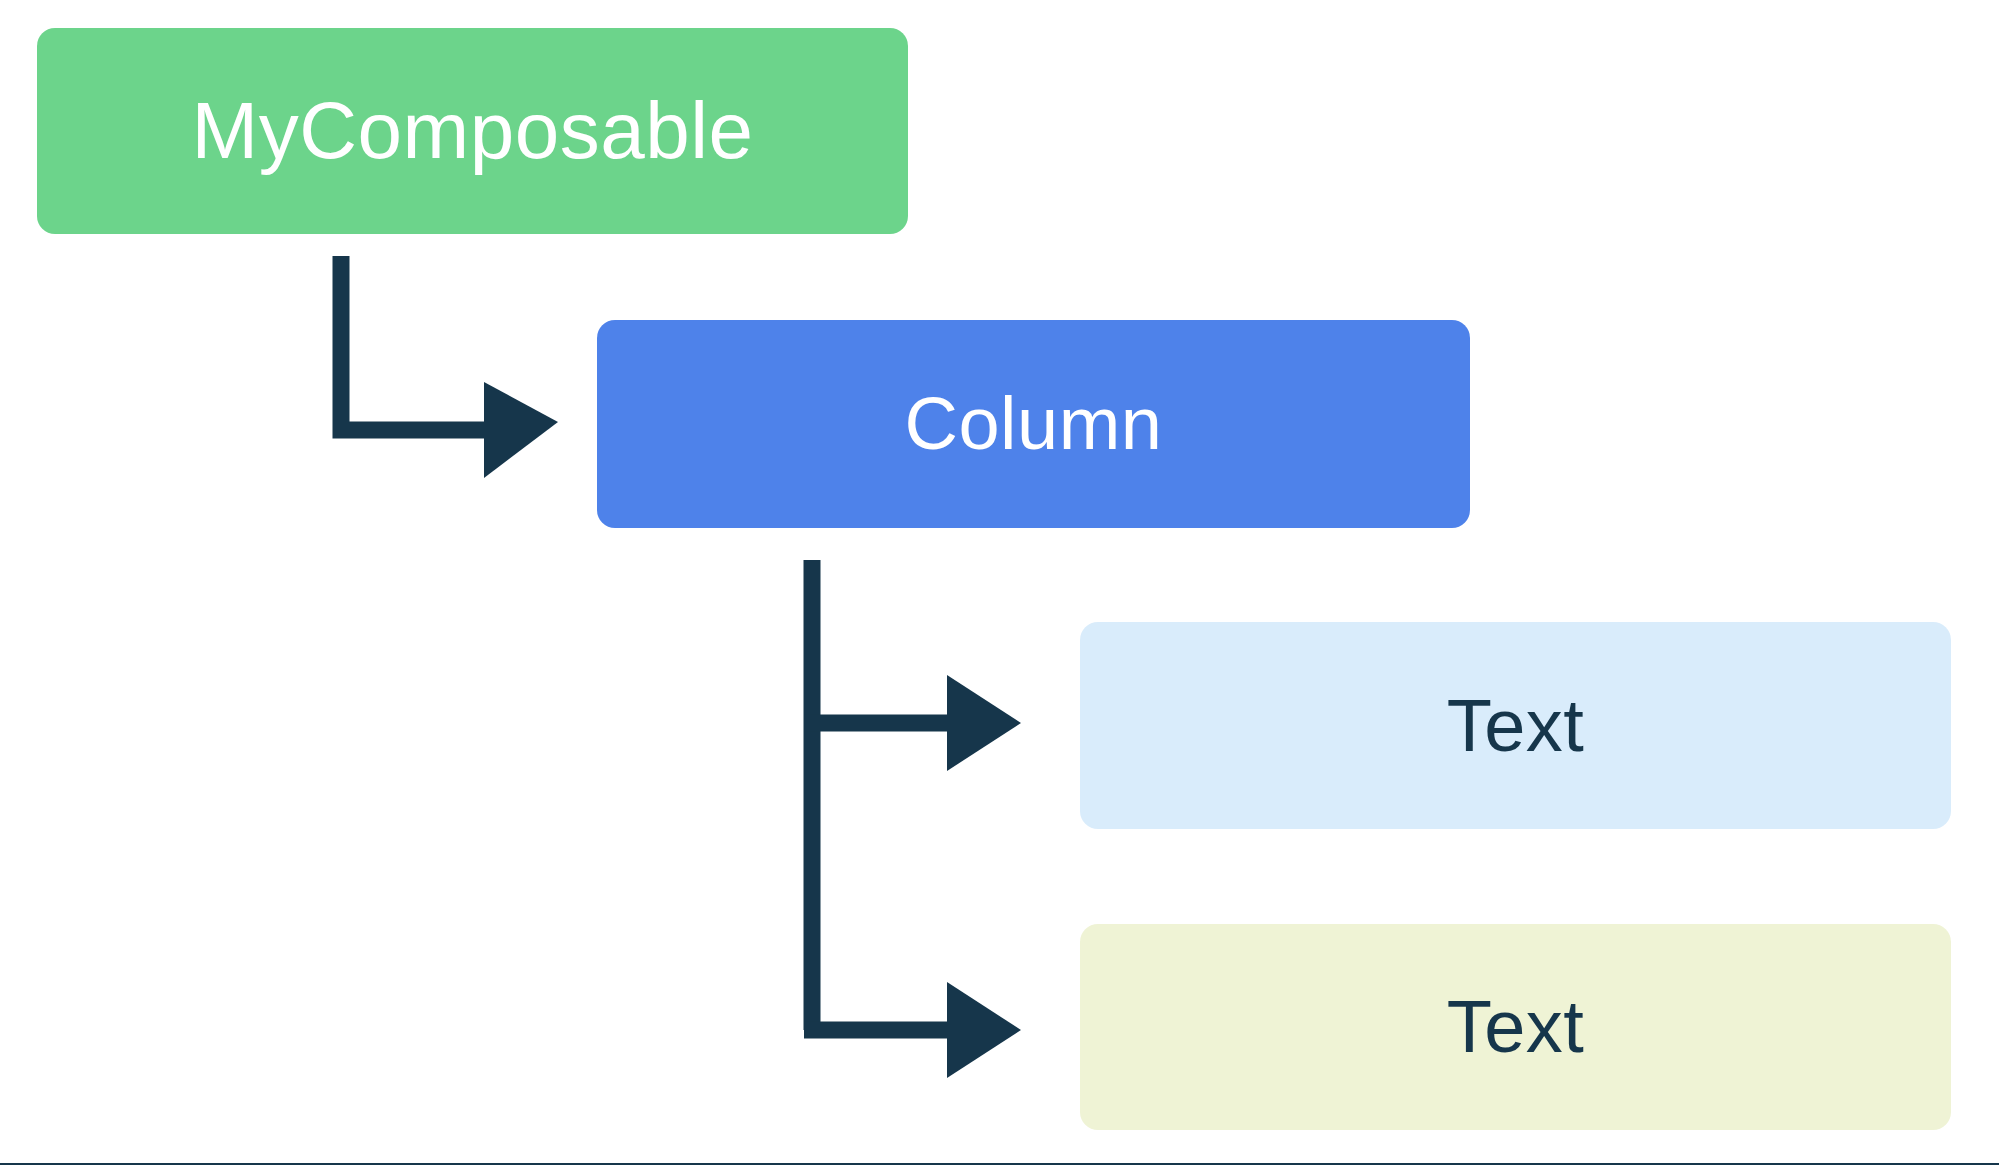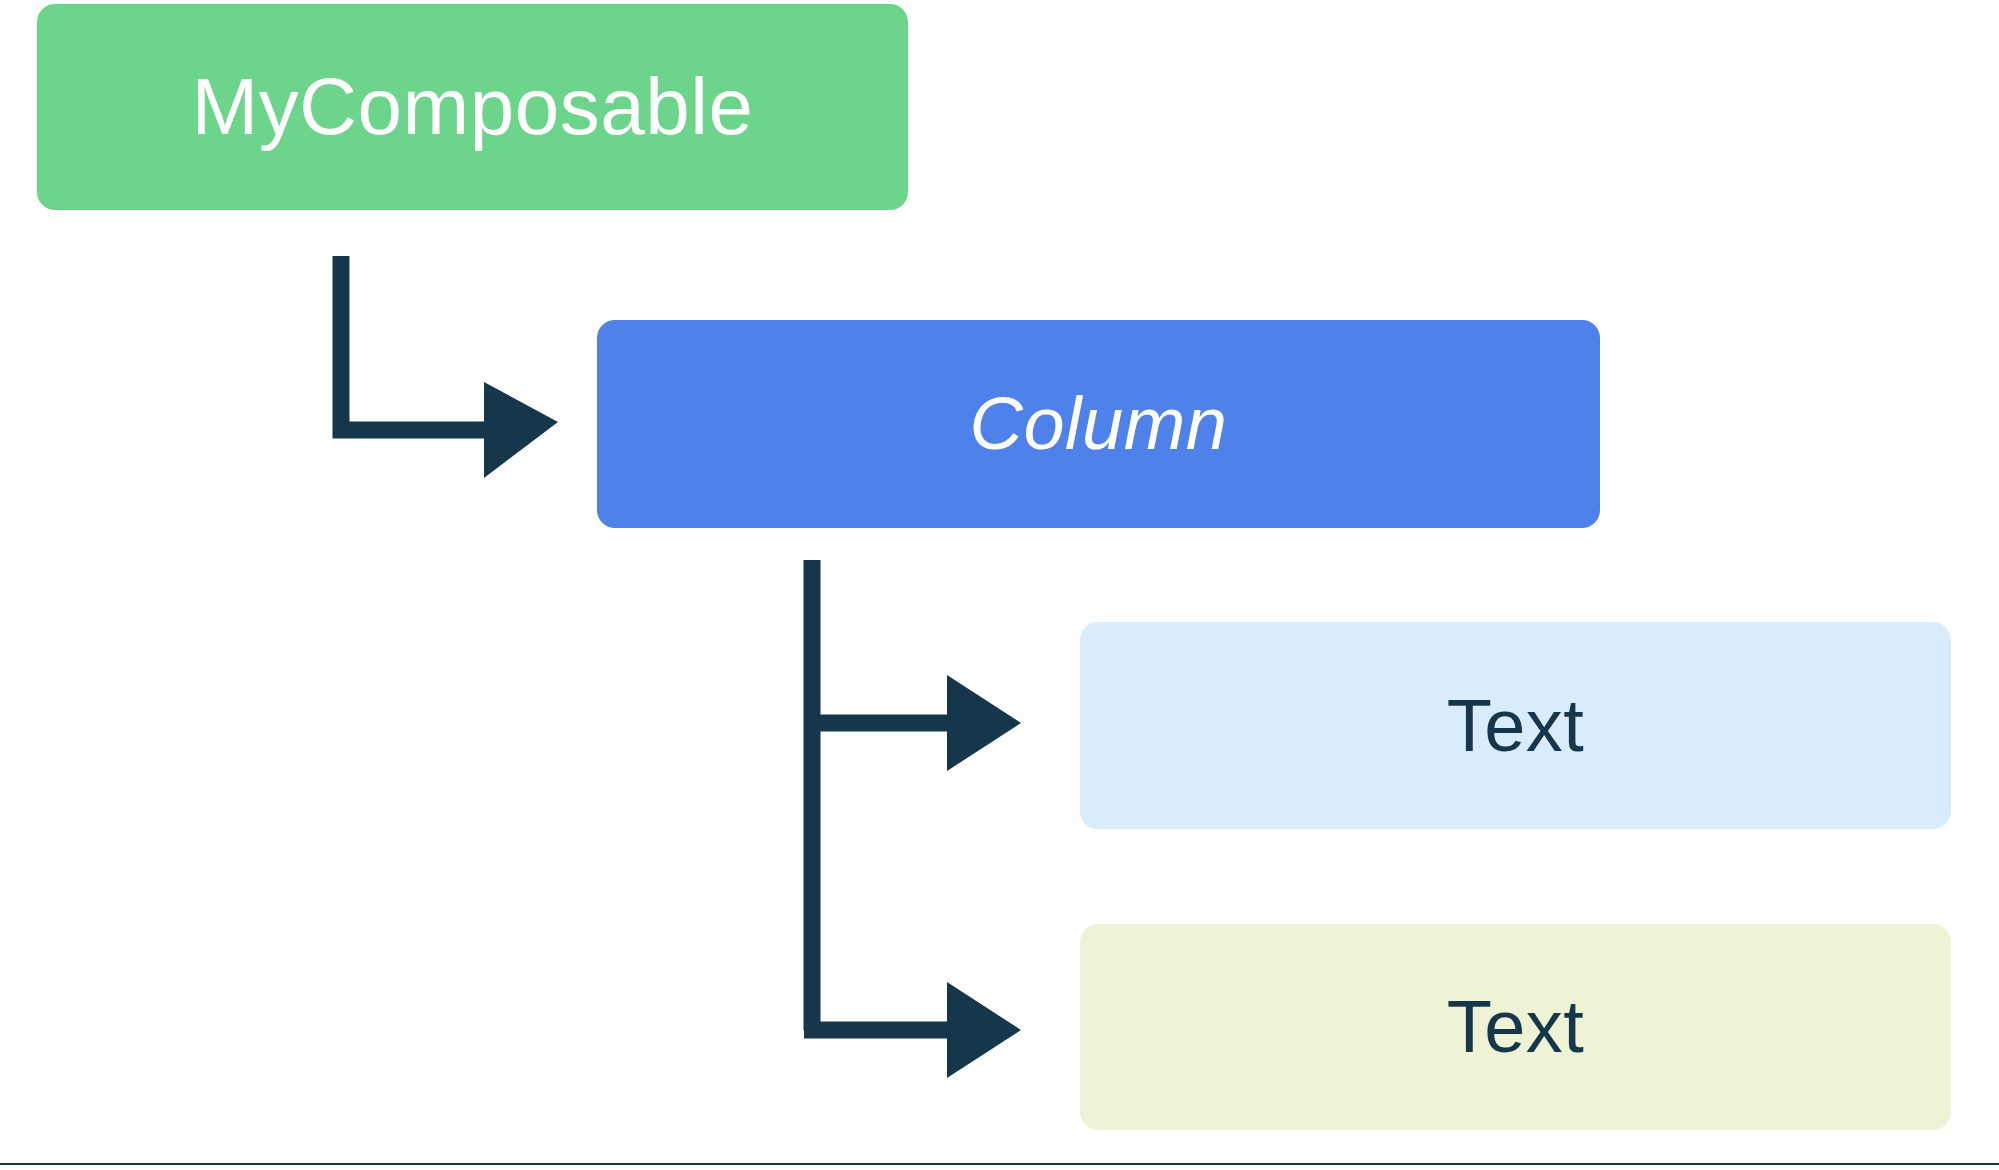"MyComposable" #node-mycomposable { top: 4px -> 28px }
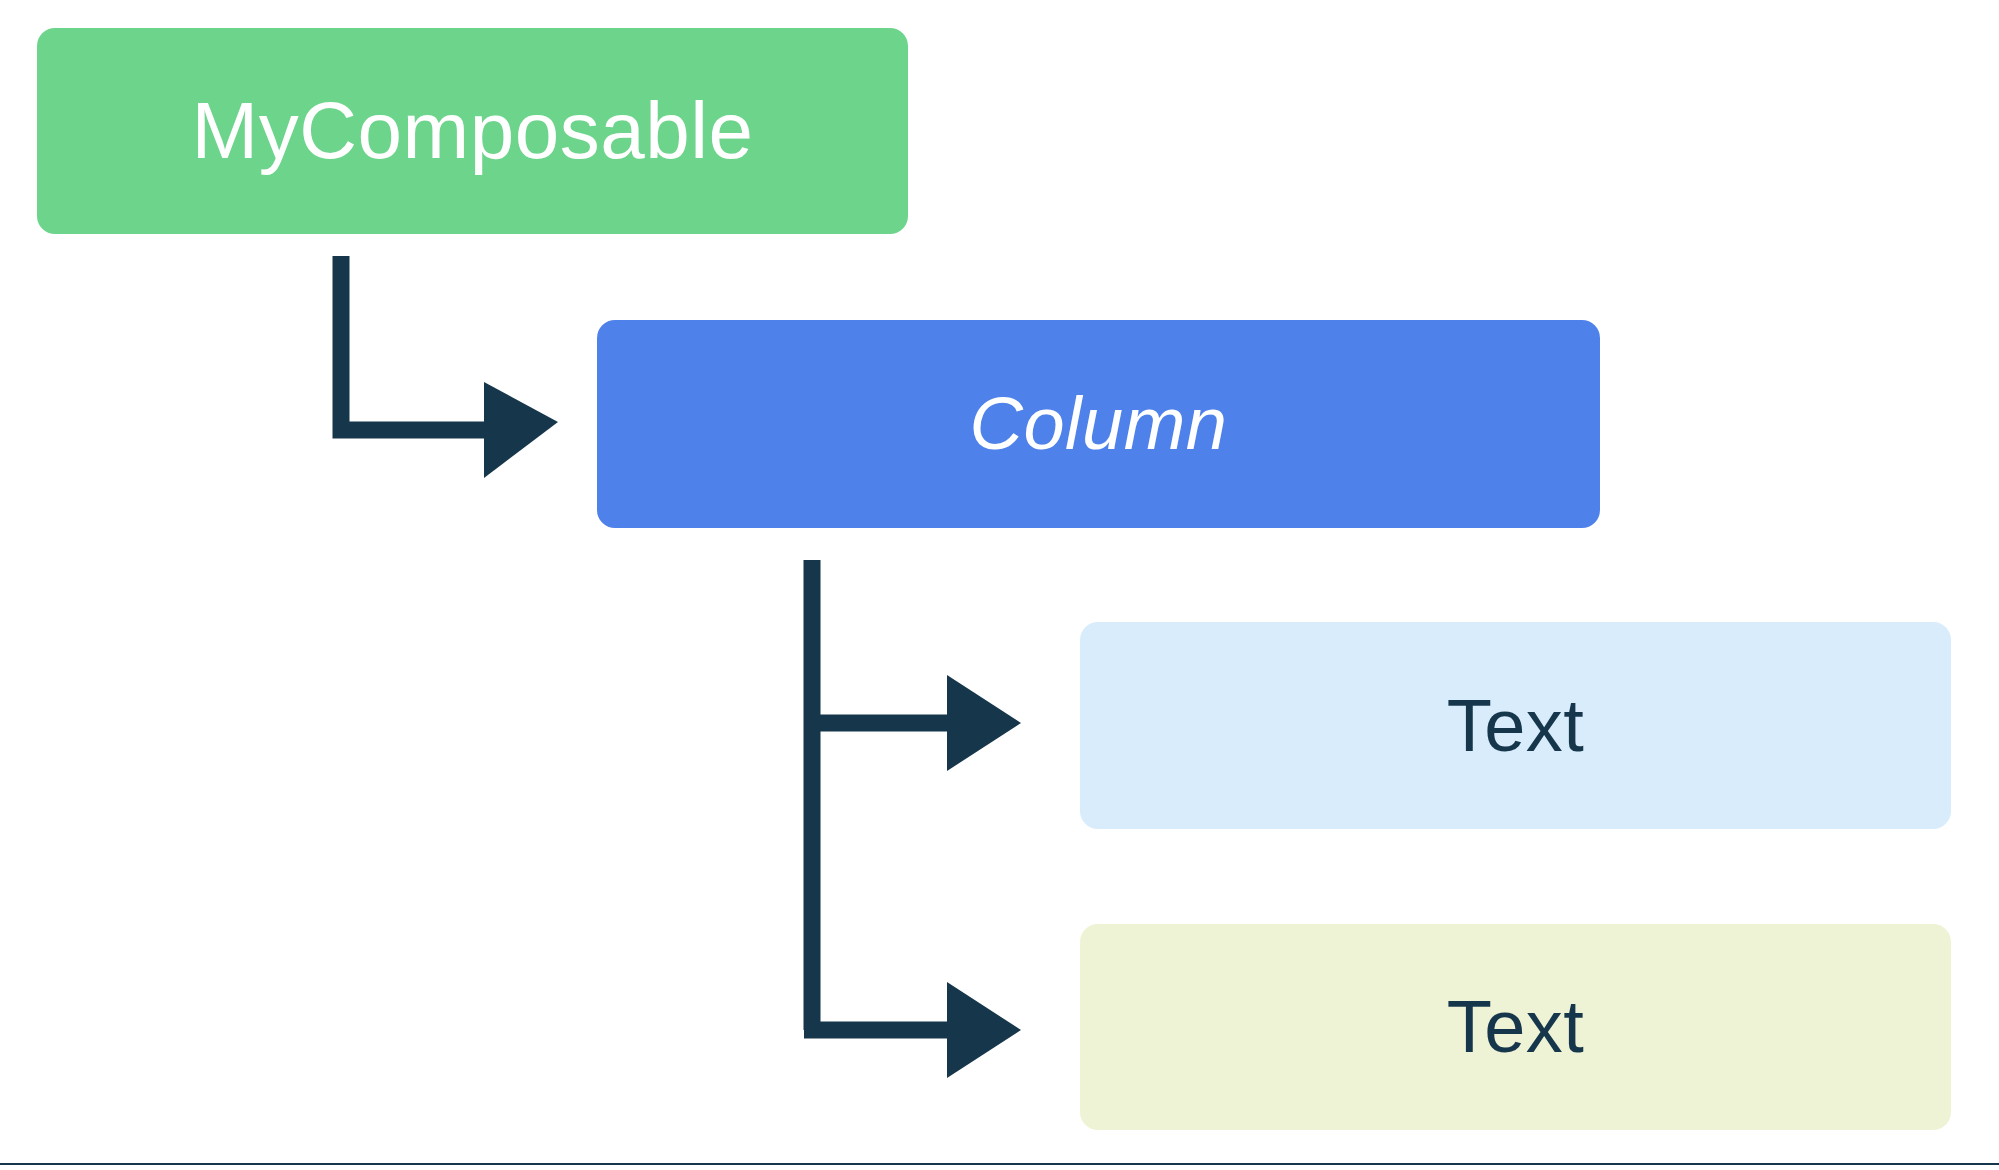"Column" #node-column { font-style: italic -> none; width: 1003px -> 873px }
